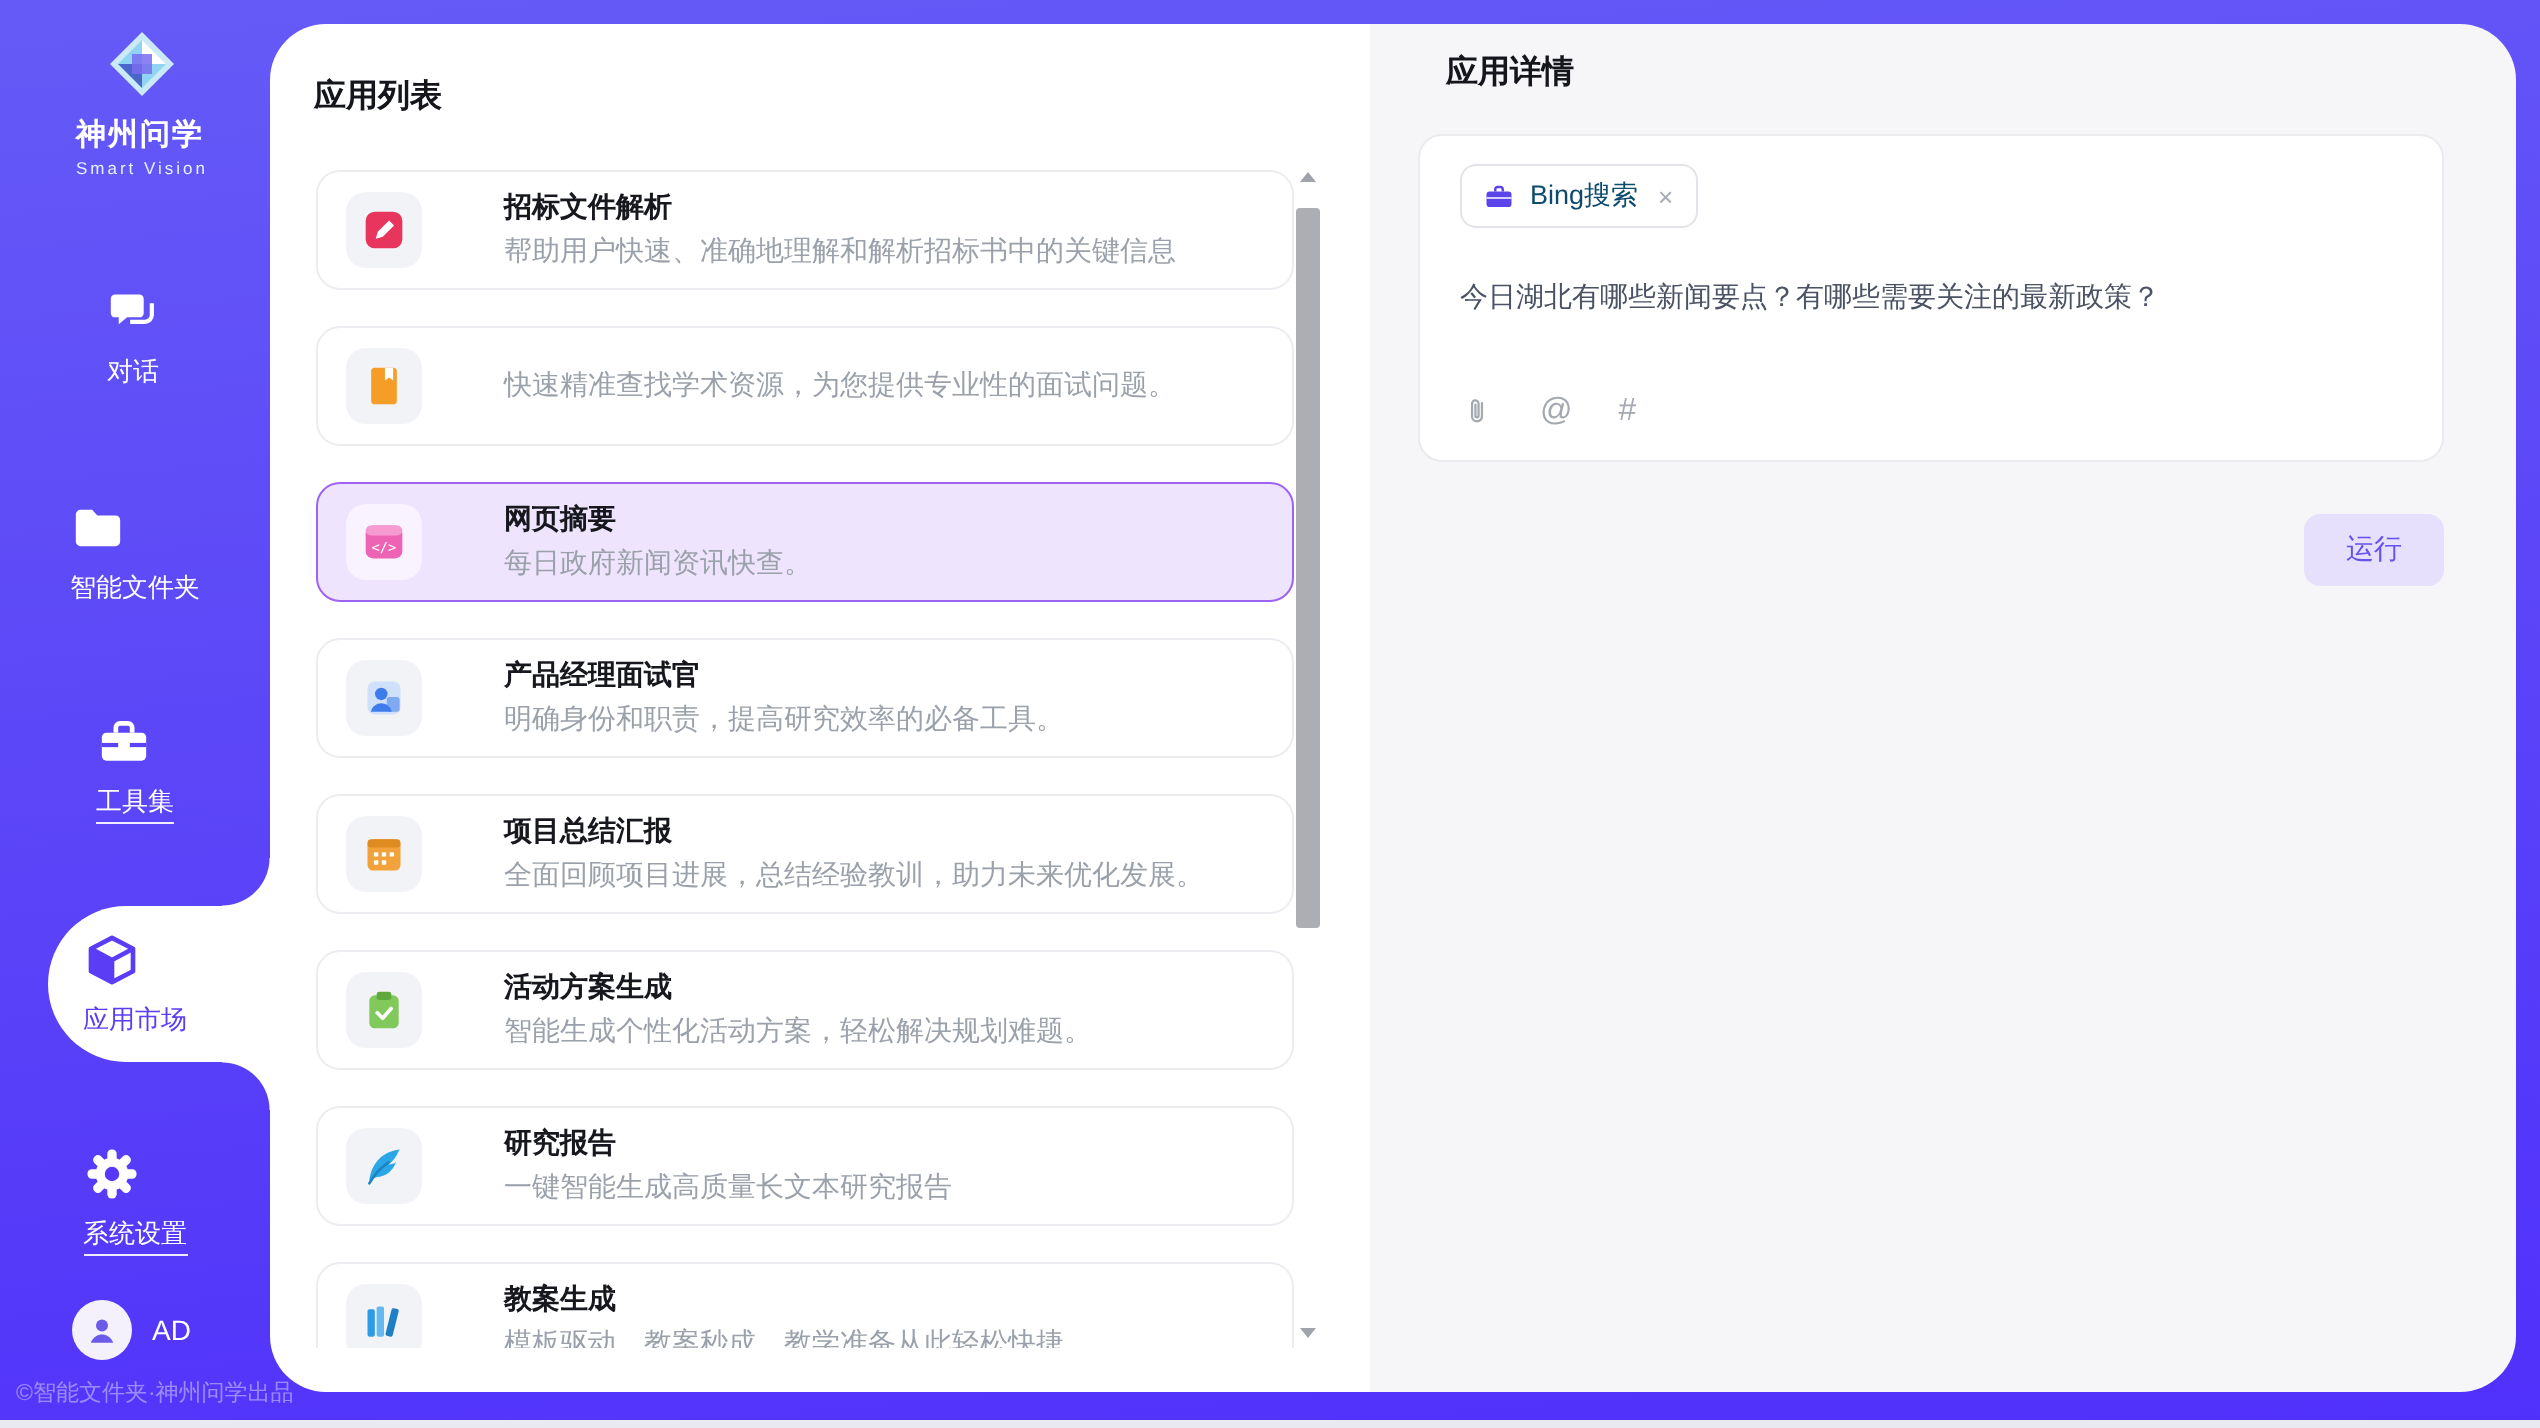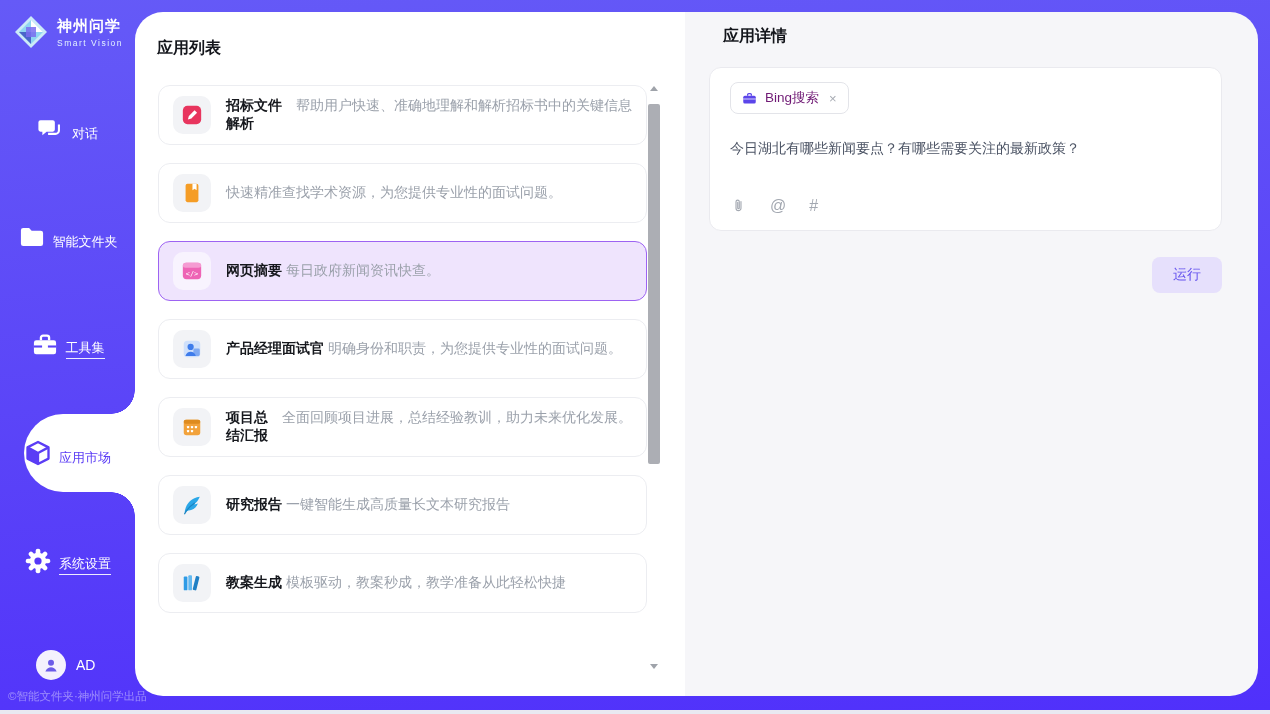"神州问学" .logo { flex-direction: none -> column }
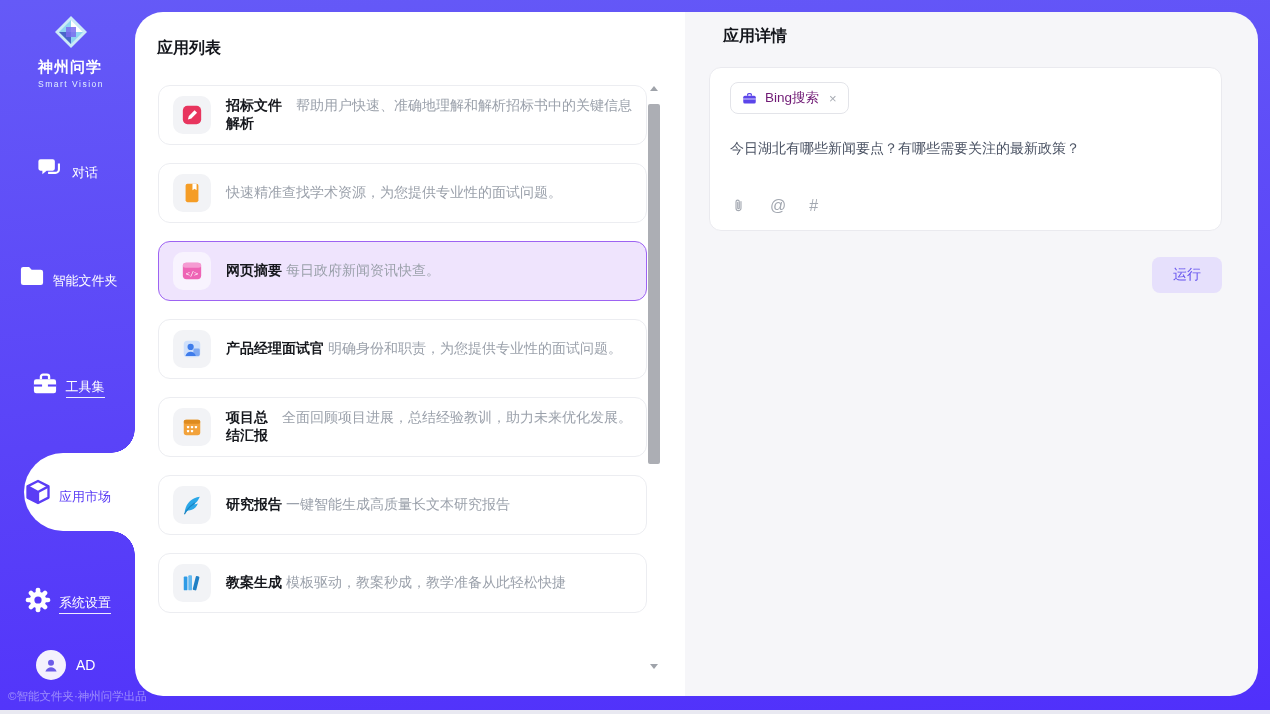"招标文件解析" .card-texts { flex-direction: row -> column; margin-left: none -> 26px }
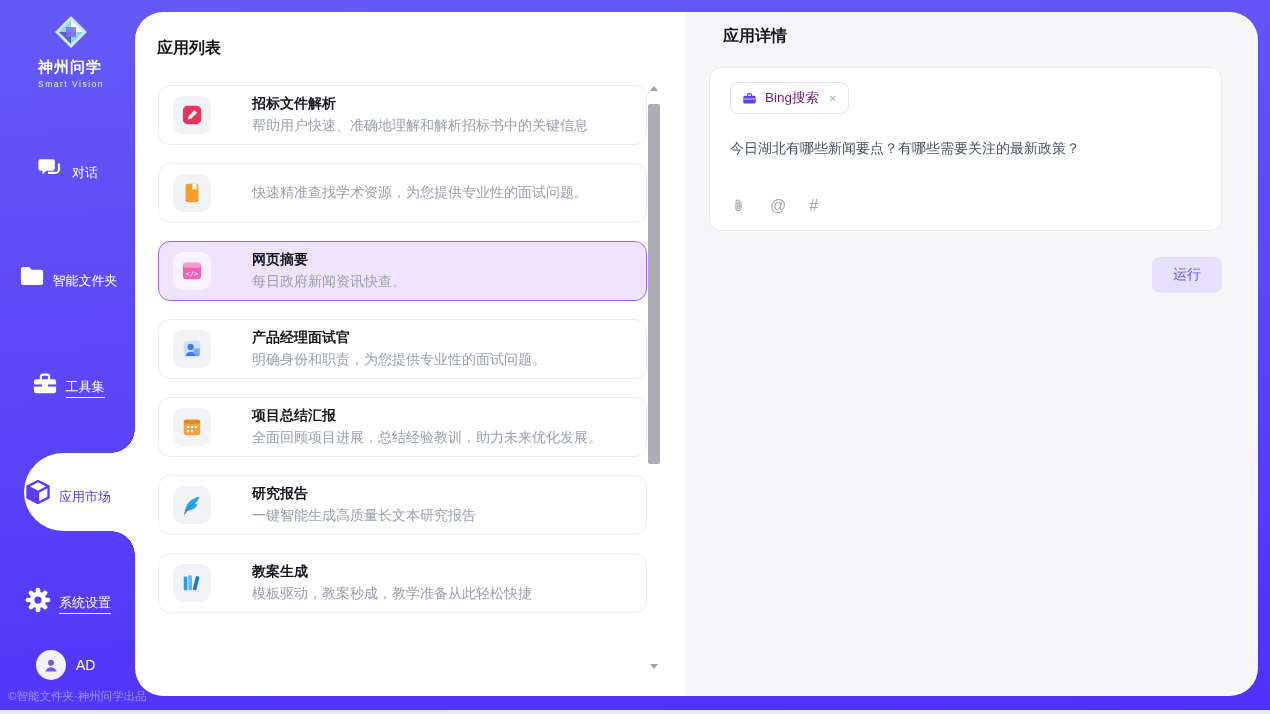"Bing搜索" .chip-label { color: #701a75 -> #0c4a6e }
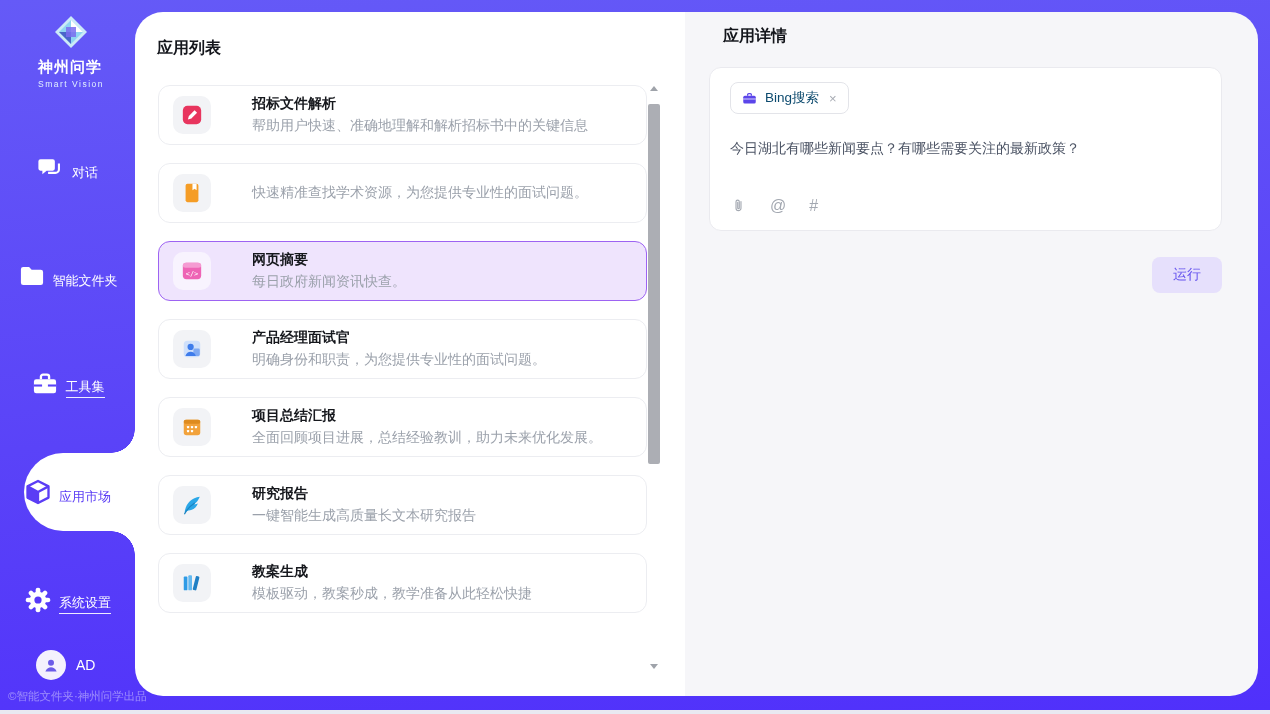"对话" .nav-item .inner { align-items: flex-end -> flex-start; flex-direction: none -> column }
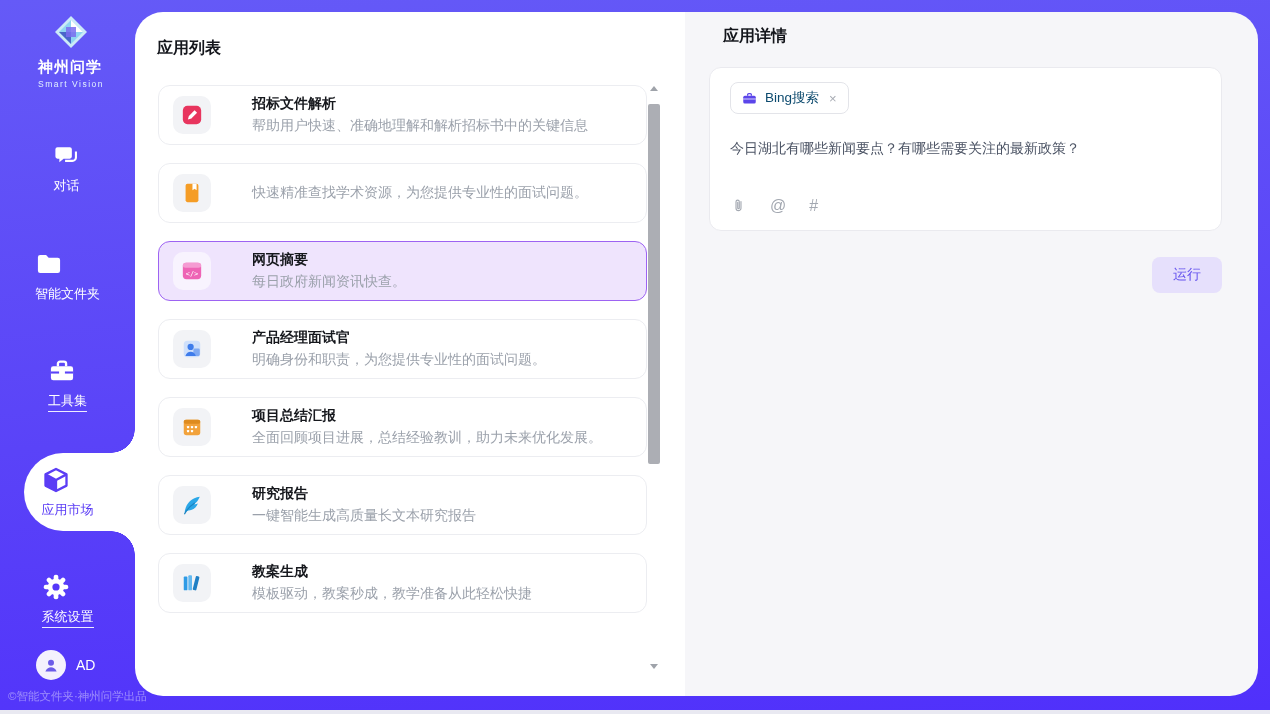"明确身份和职责，为您提供专业性的面试问题。" div.card-desc { text: 为您提供专业性的面试问题 -> 提高研究效率的必备工具 }
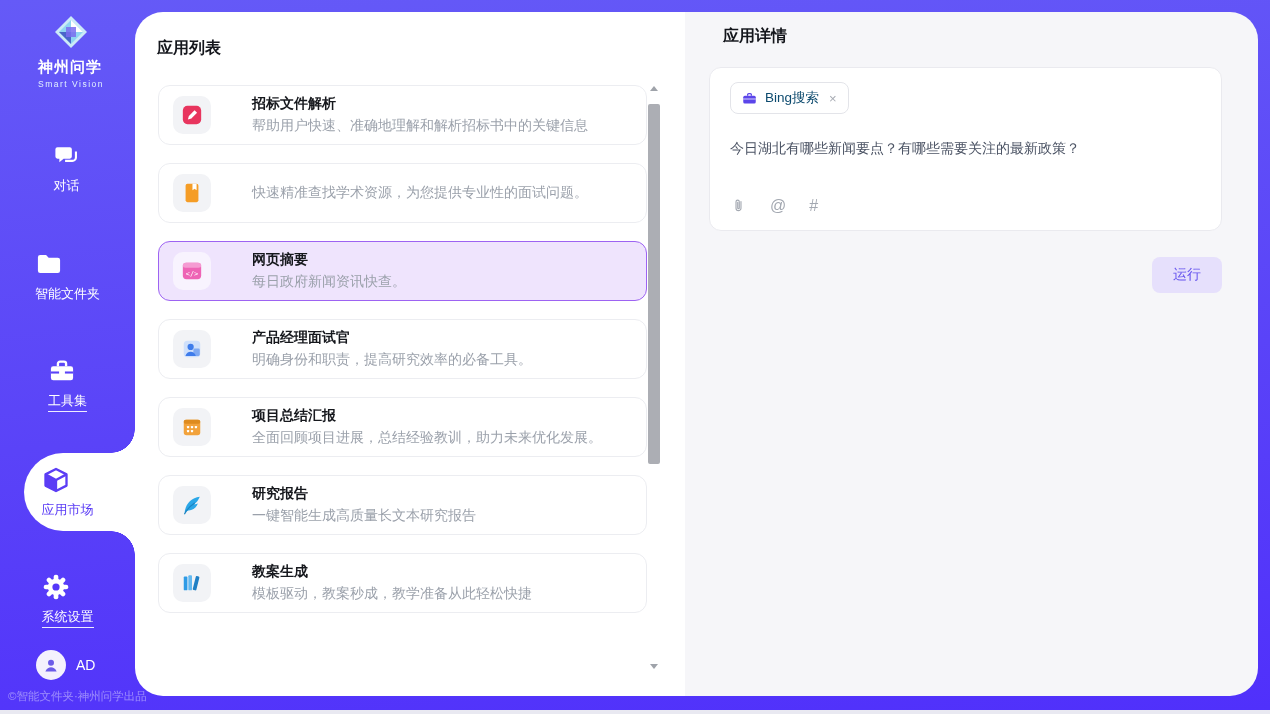"活动方案生成" div.card { html: none -> <div> <div> <svg> <rect></rect> <rect></rect> <path></path> </svg> </div> <div> <div>活动方案生成</div> <div>智能生成个性化活动方案，轻松解决规划难题。</div> </div> </div> }
